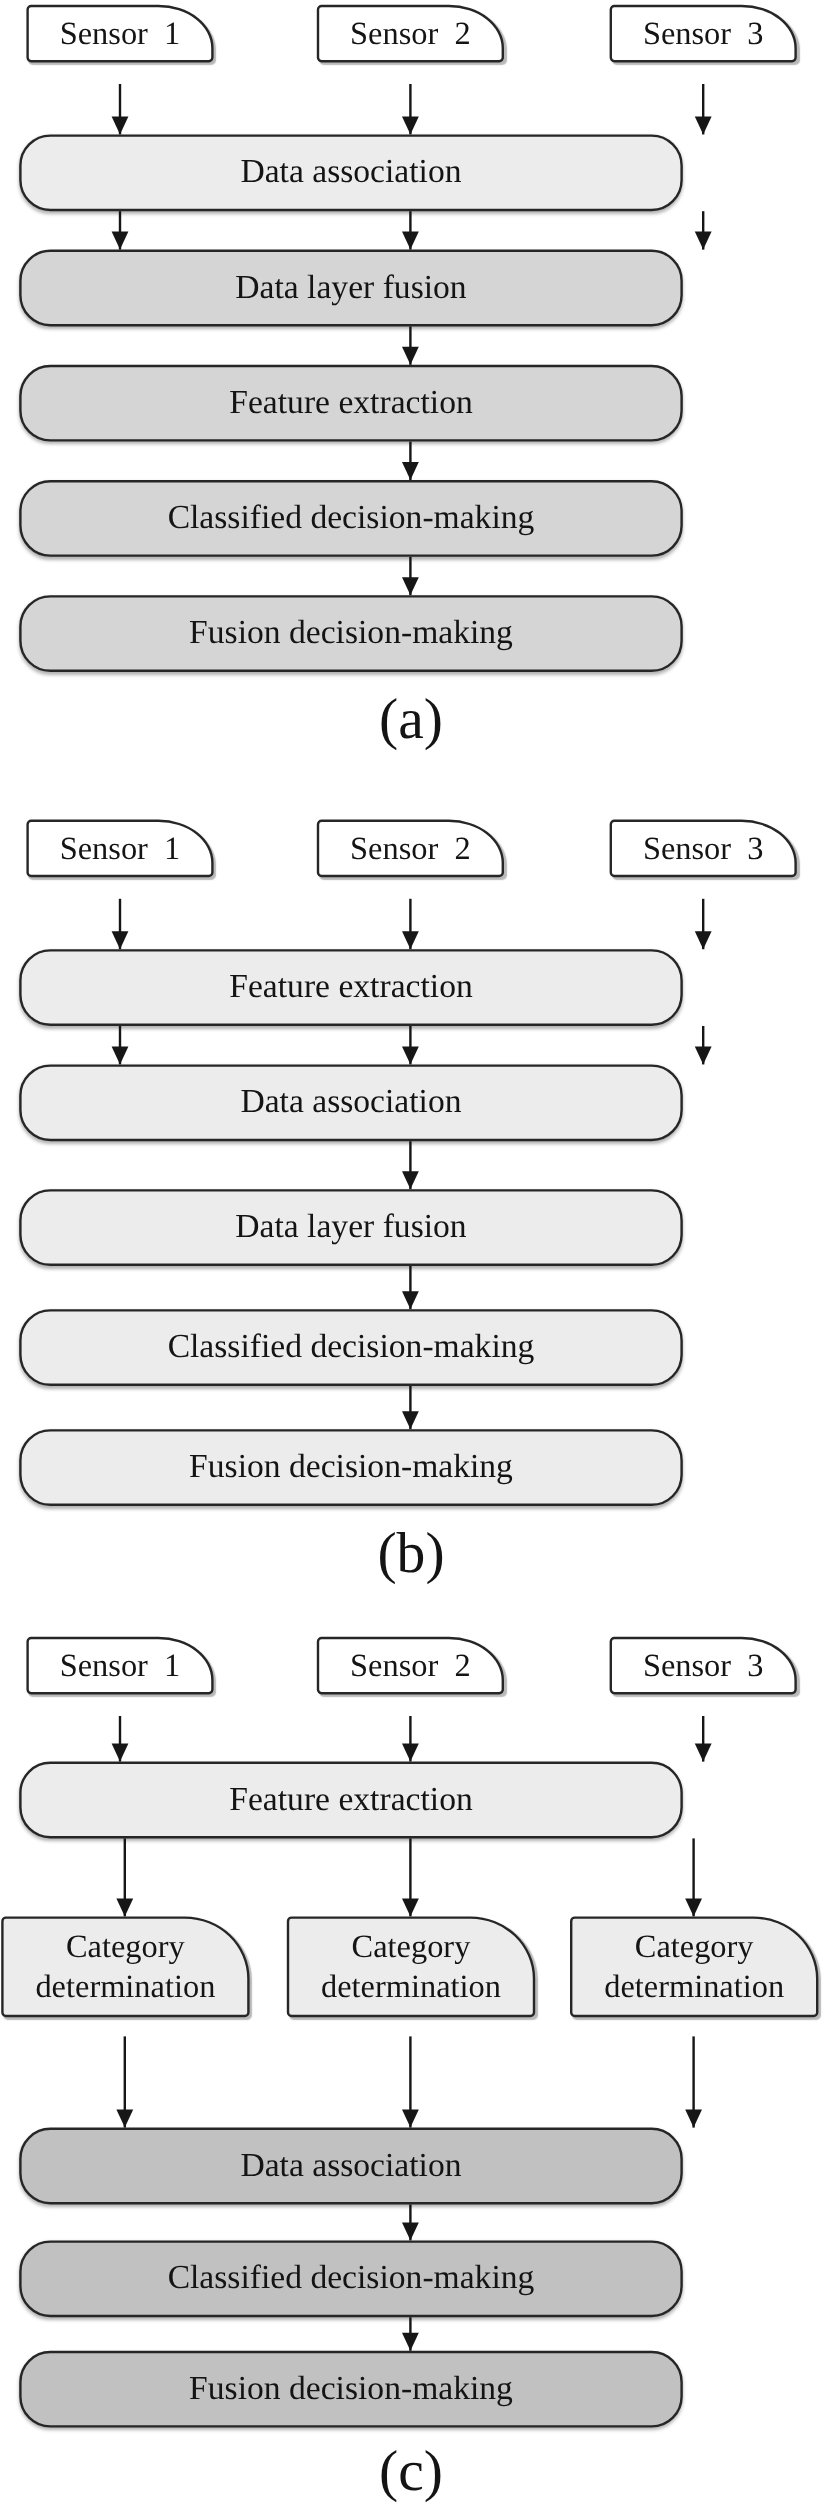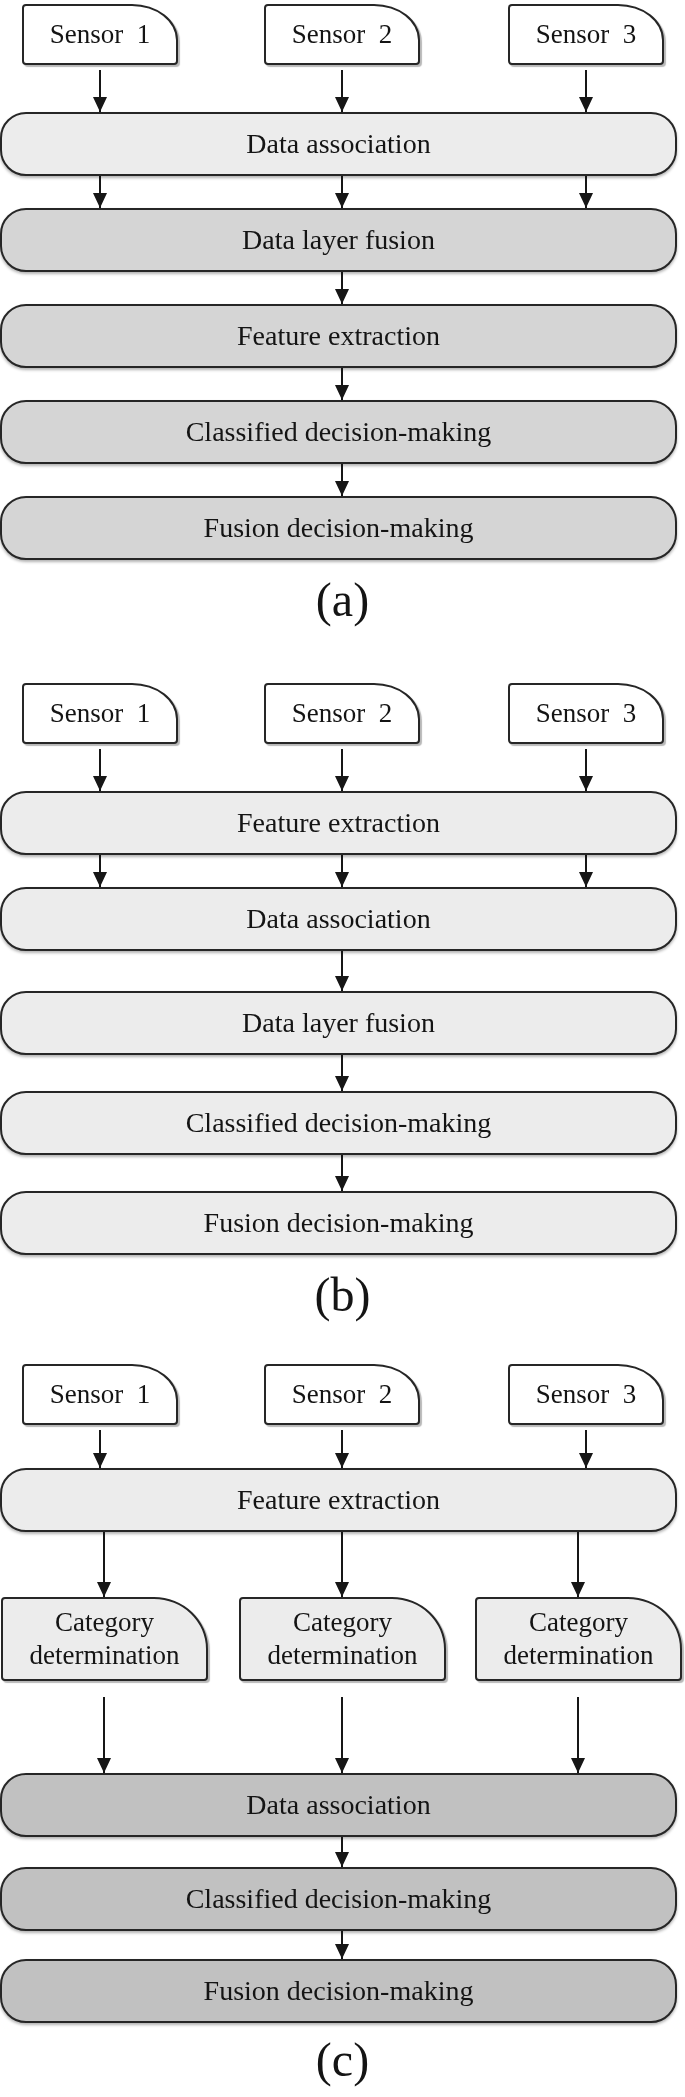"Sensor 1" .tab { height: 61px -> 48px }
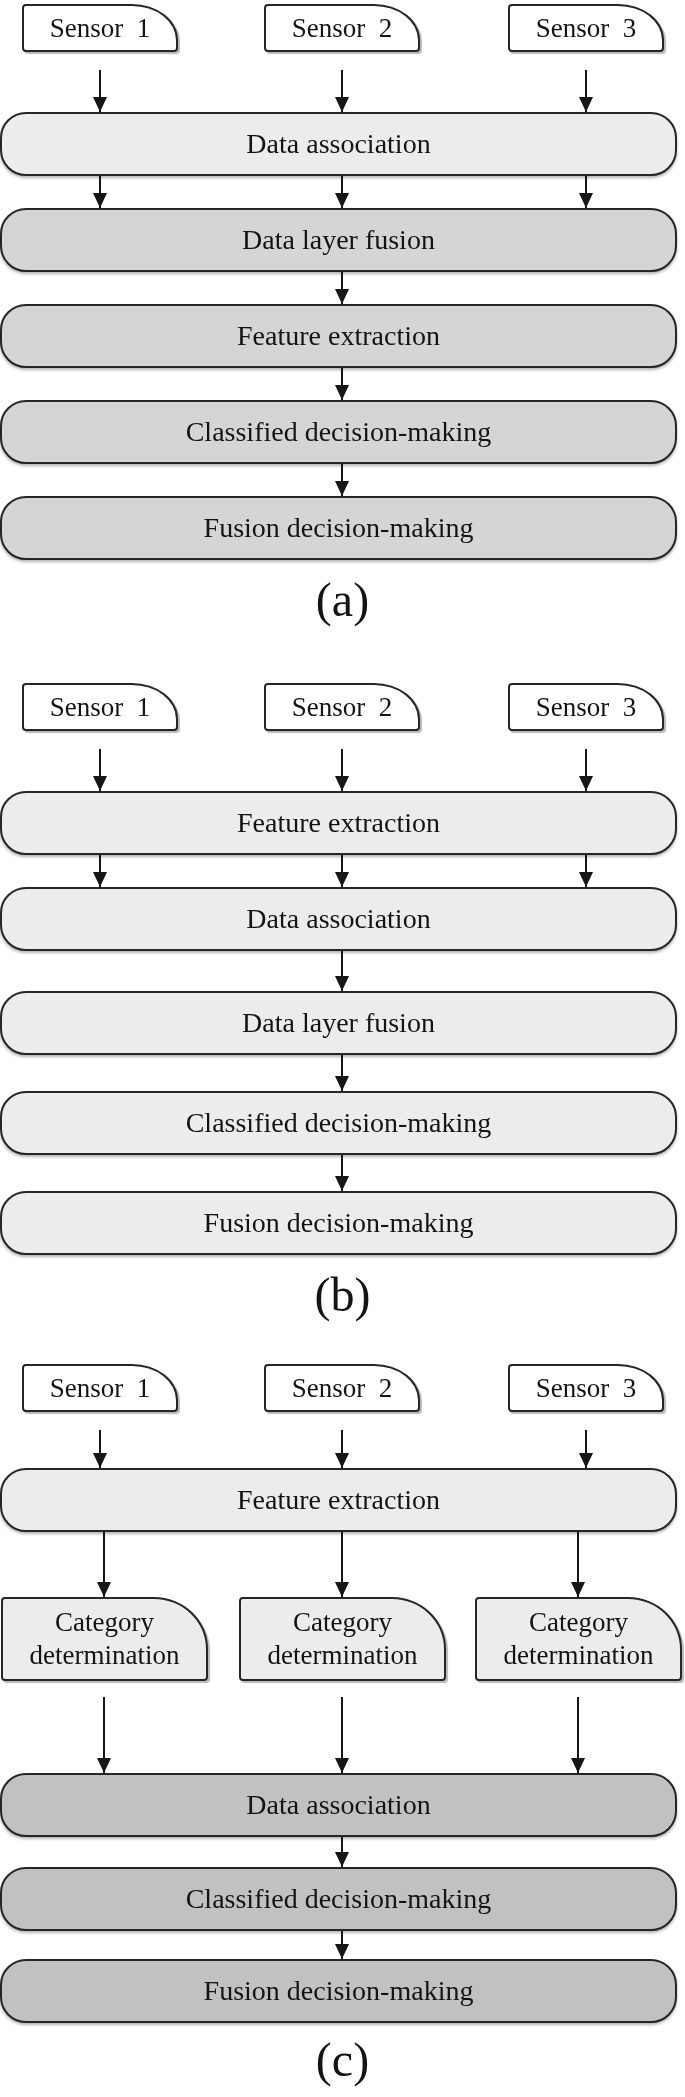"Data association" .bar { left: 0 -> 16px; width: 677px -> 553px }
